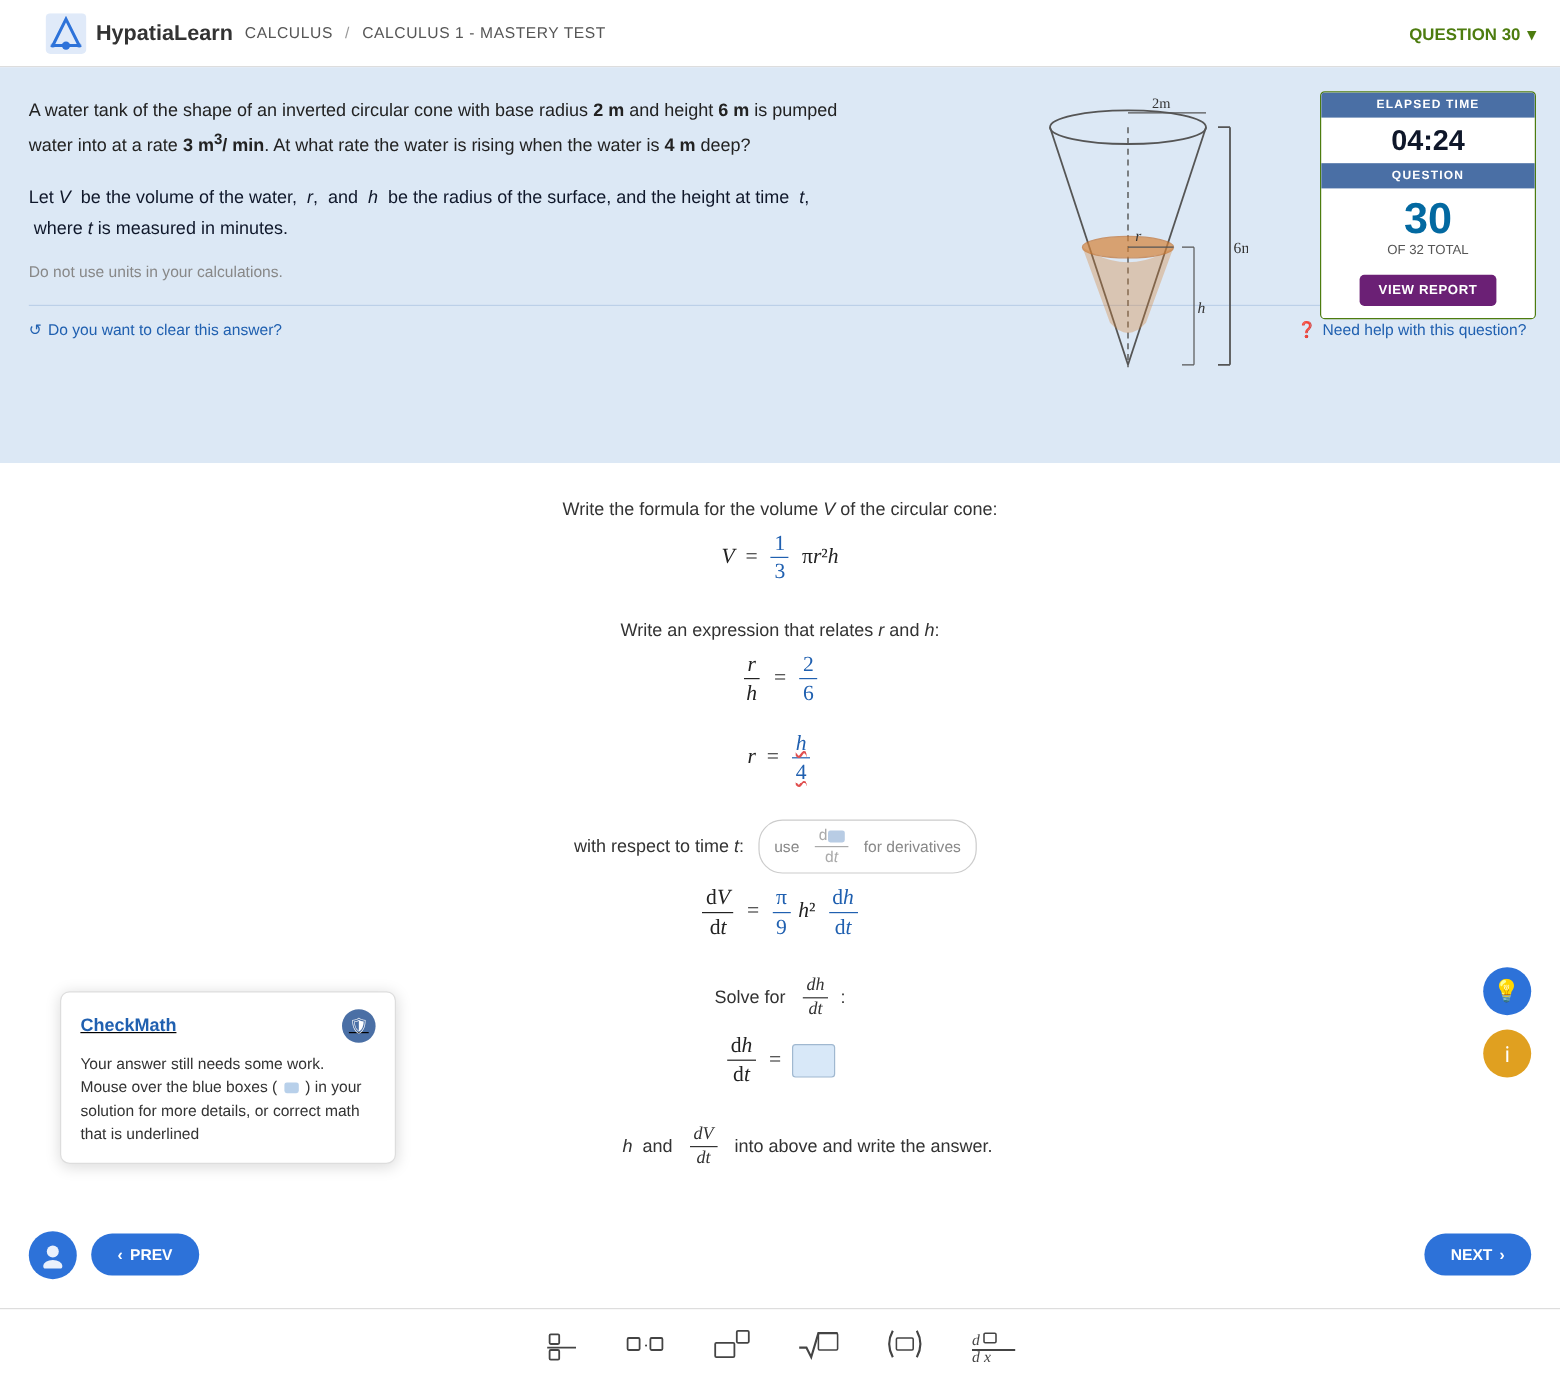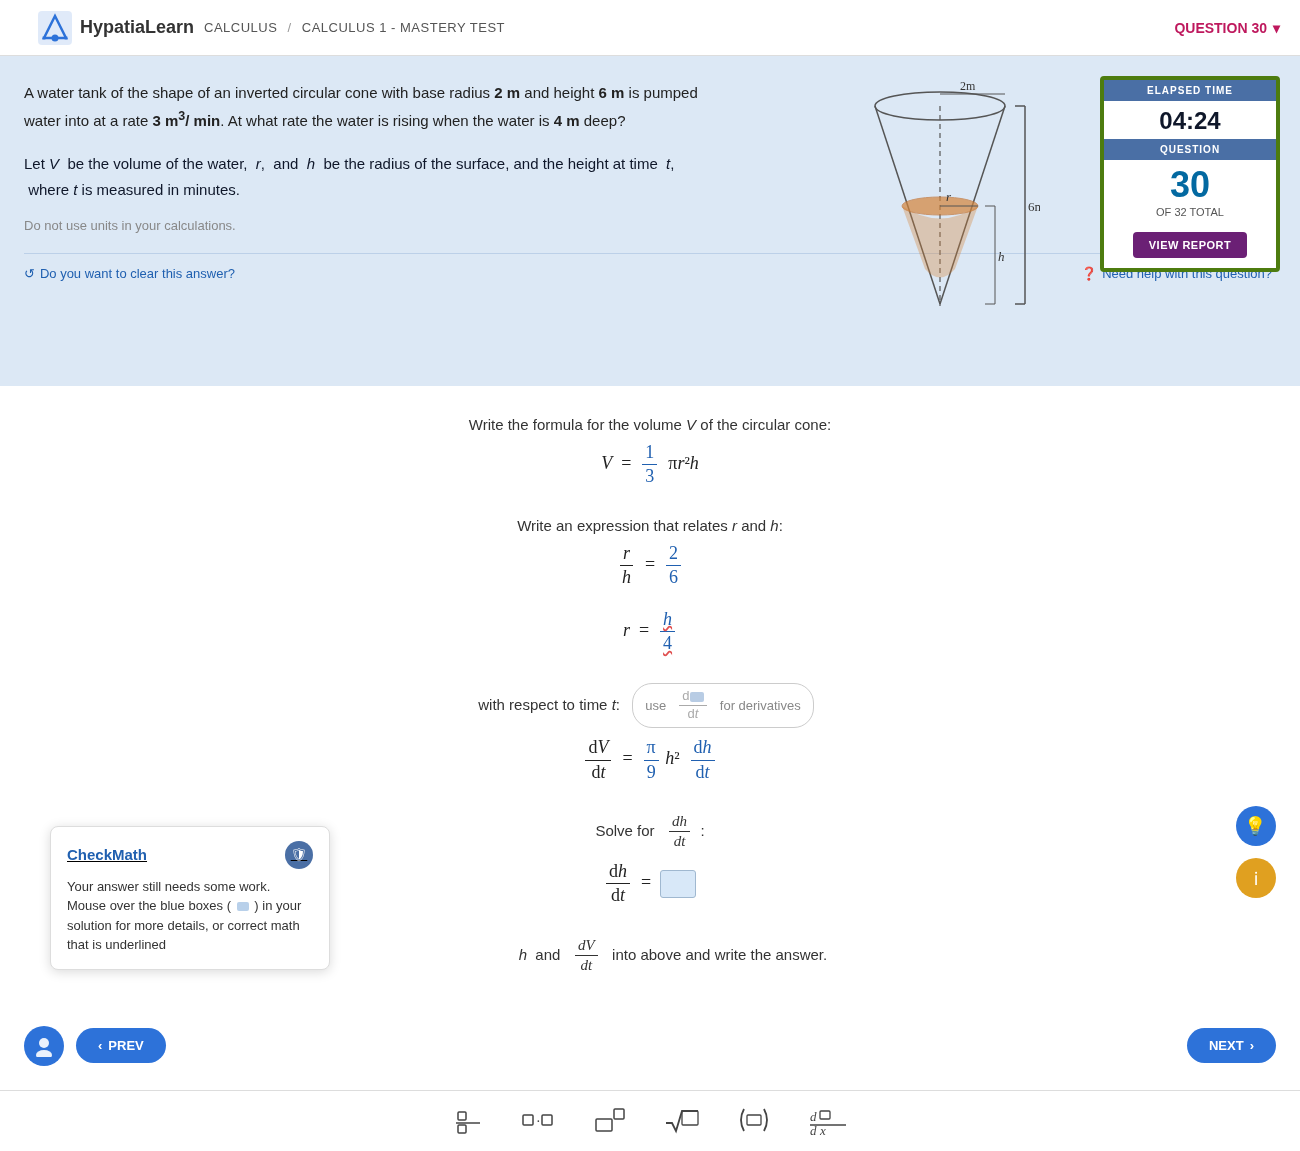"QUESTION 30" .header-right { color: #be185d -> #4d7c0f }
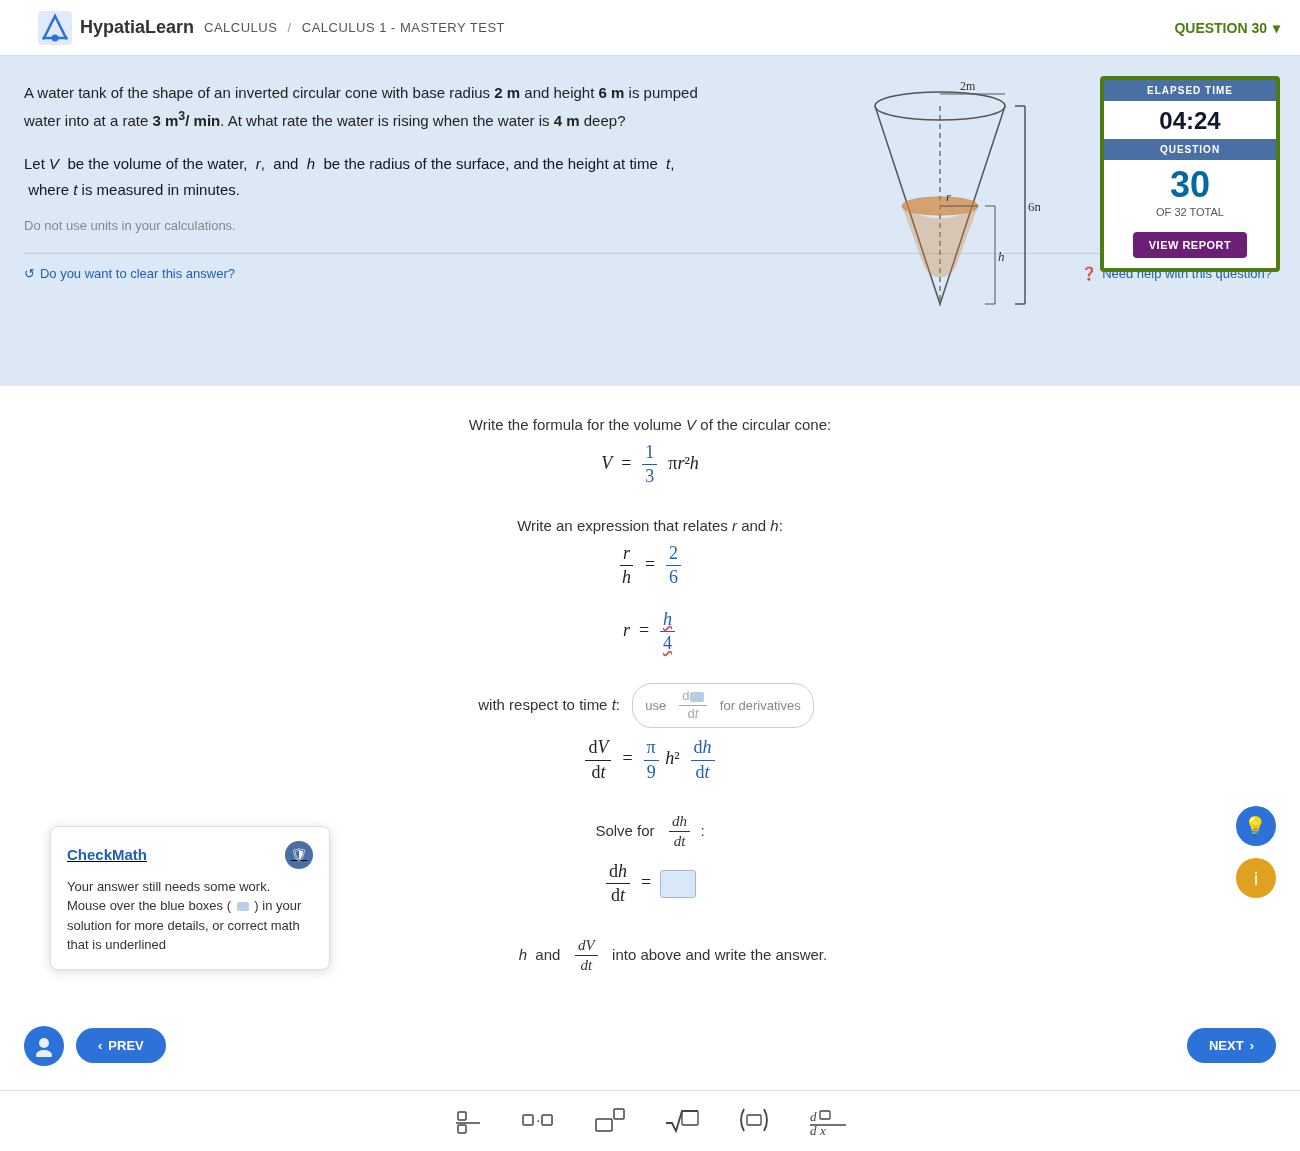"ELAPSED TIME" .elapsed-box { border: 4px solid #4d7c0f -> 1px solid #4d7c0f }
